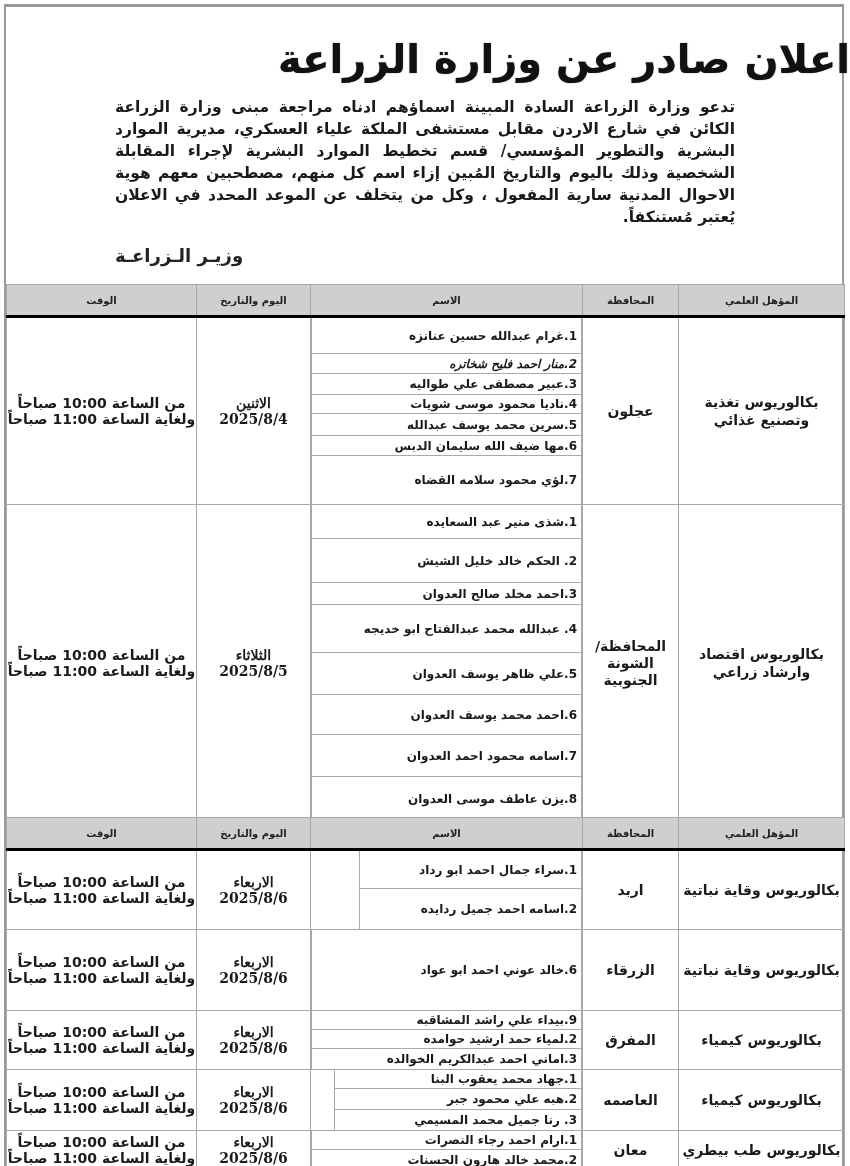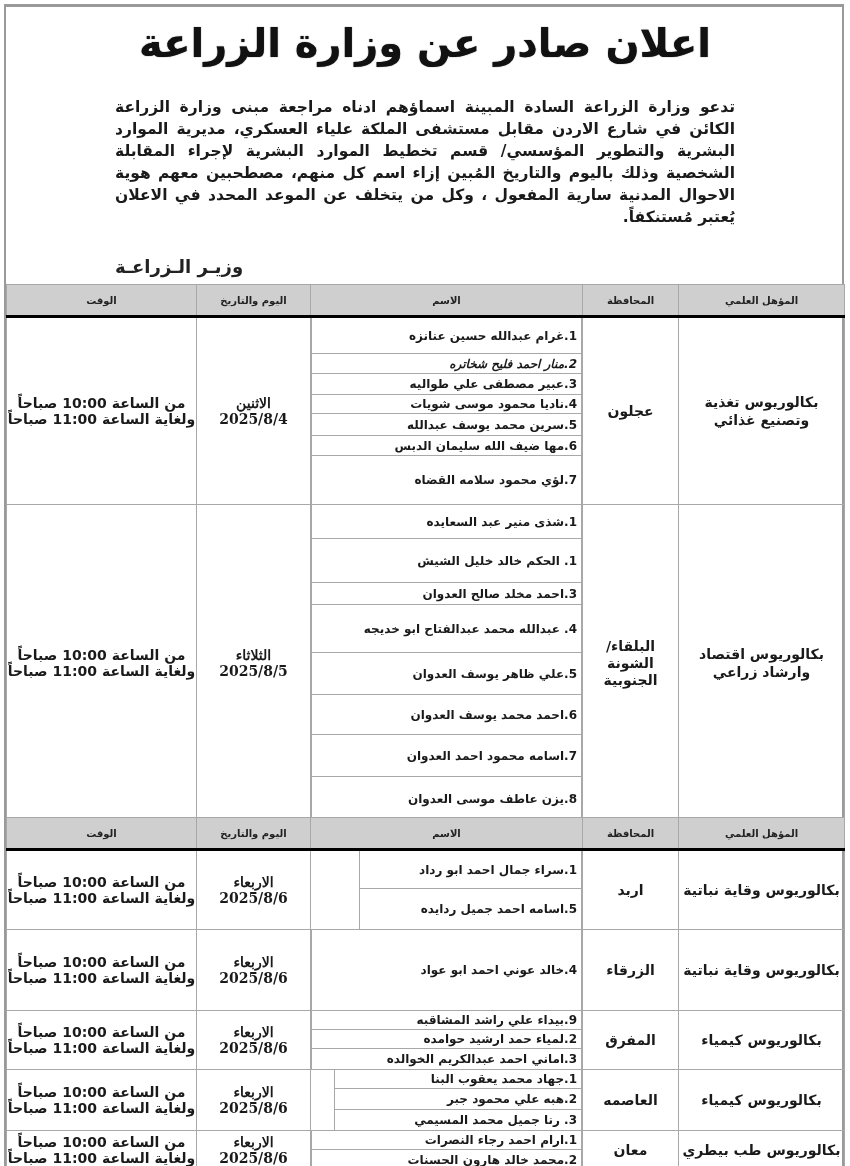"اعلان صادر عن وزارة الزراعة" .title { text-align: center -> none; top: 20px -> 36px }
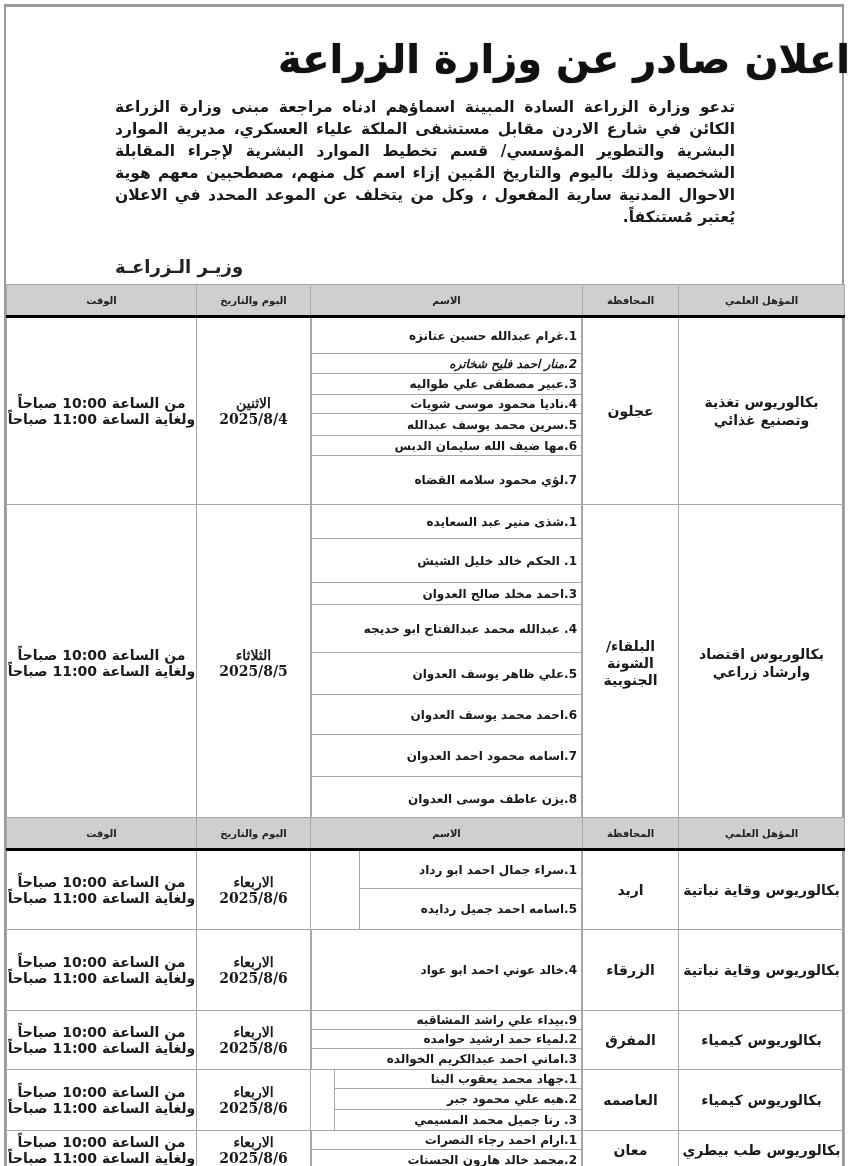"وزيـر الـزراعـة" .signature { top: 256px -> 245px }
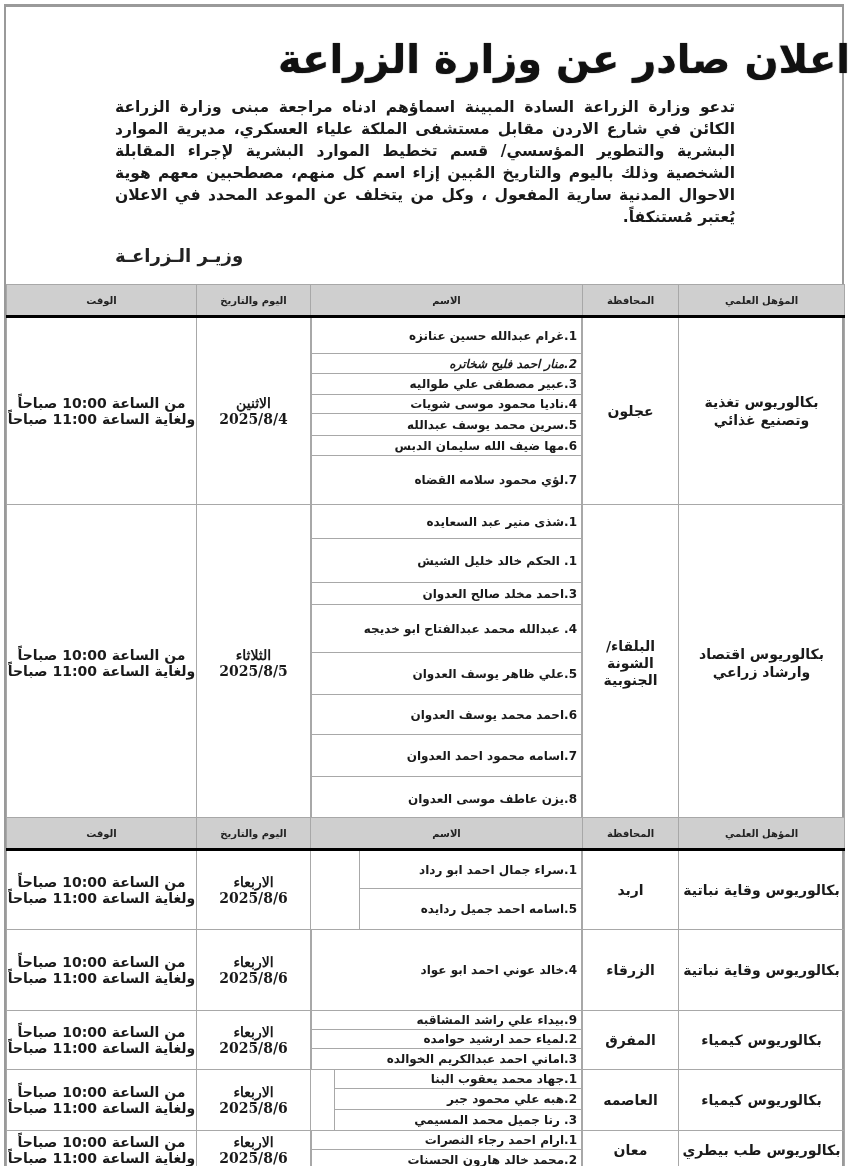"1. الحكم خالد خليل الشيش" div.namecell { text: 1 -> 2 }
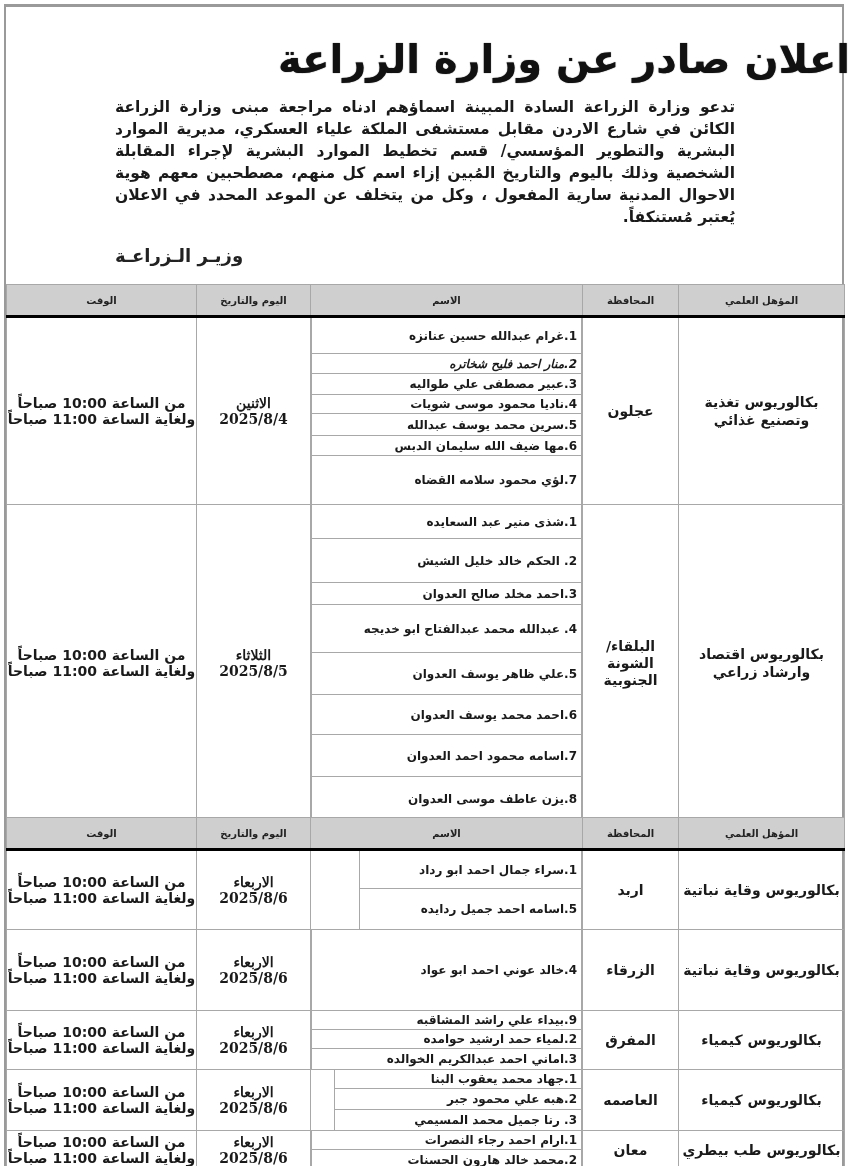"البلقاء/ الشونة الجنوبية" td.gov { text: البلقاء/ -> المحافظة/ }
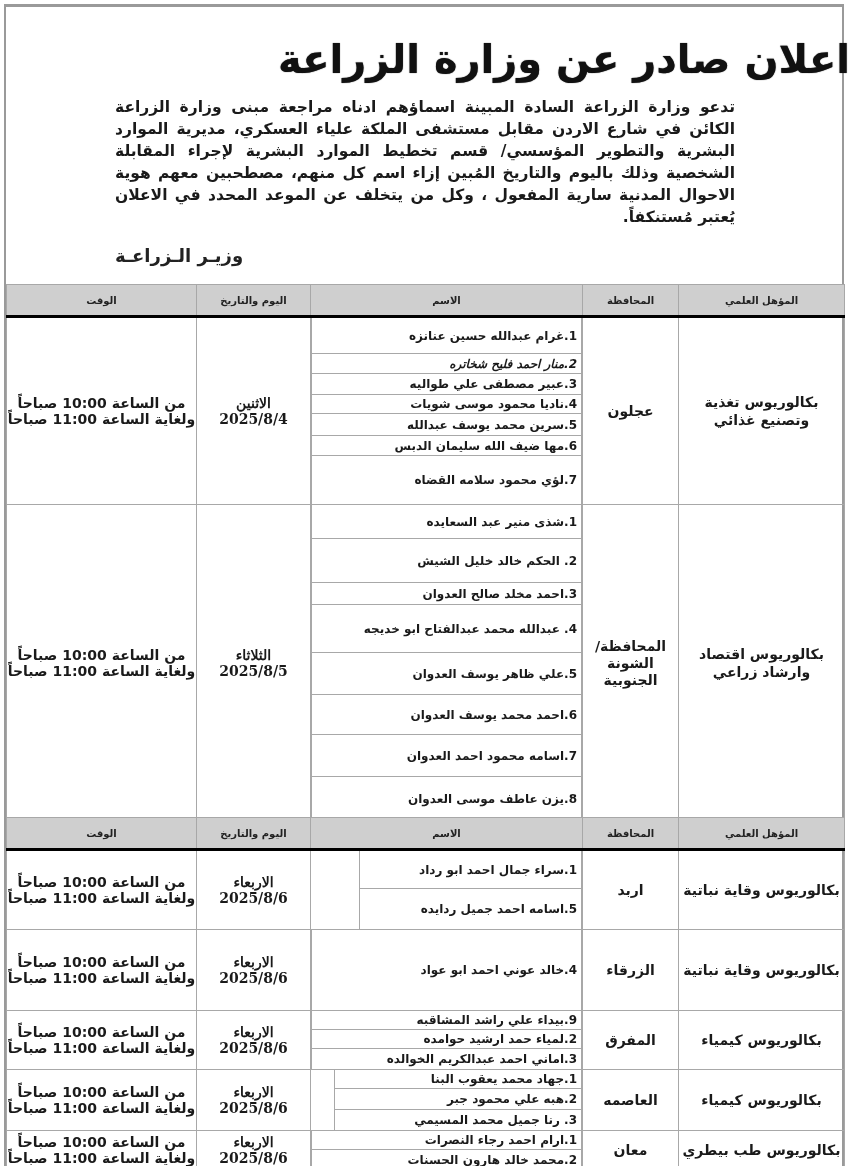"5.اسامه احمد جميل ردايده" div.namecell { text: 5.اسامه -> 2.اسامه }
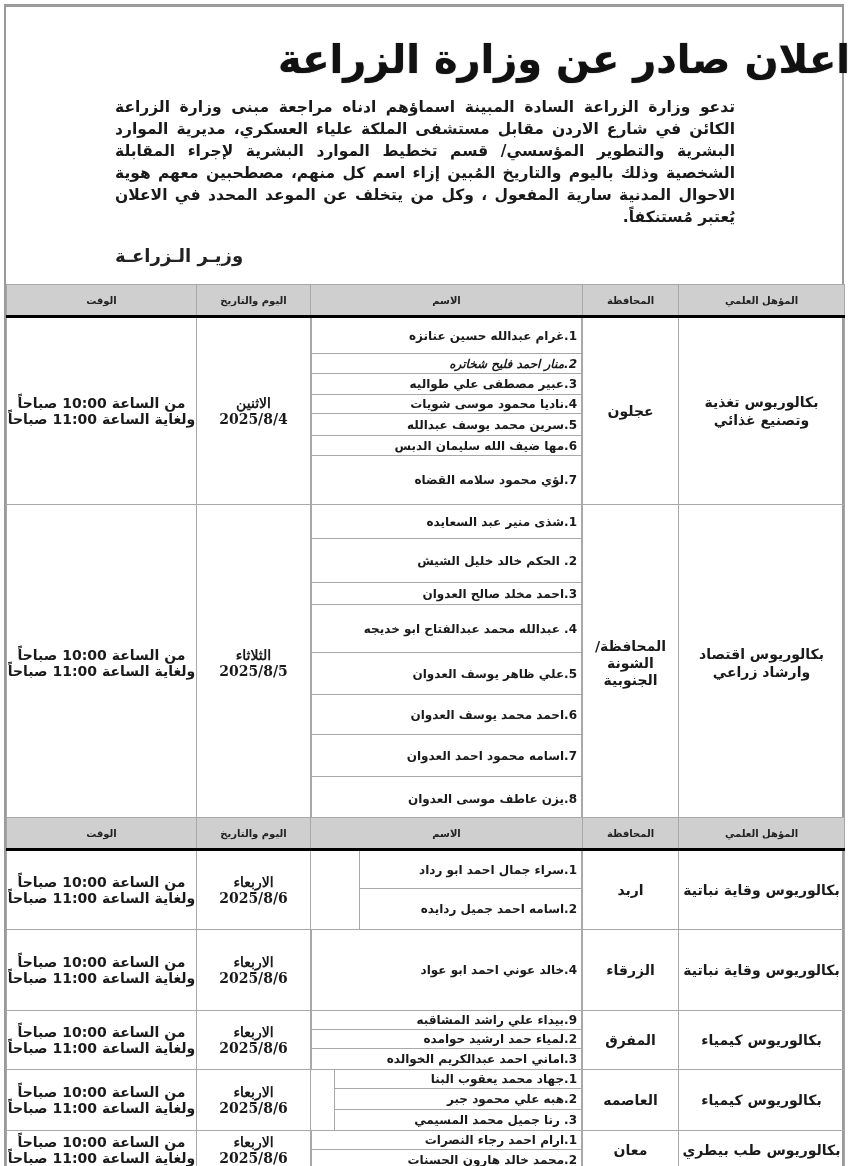"4.خالد عوني احمد ابو عواد" div.namecell { text: 4.خالد -> 6.خالد }
